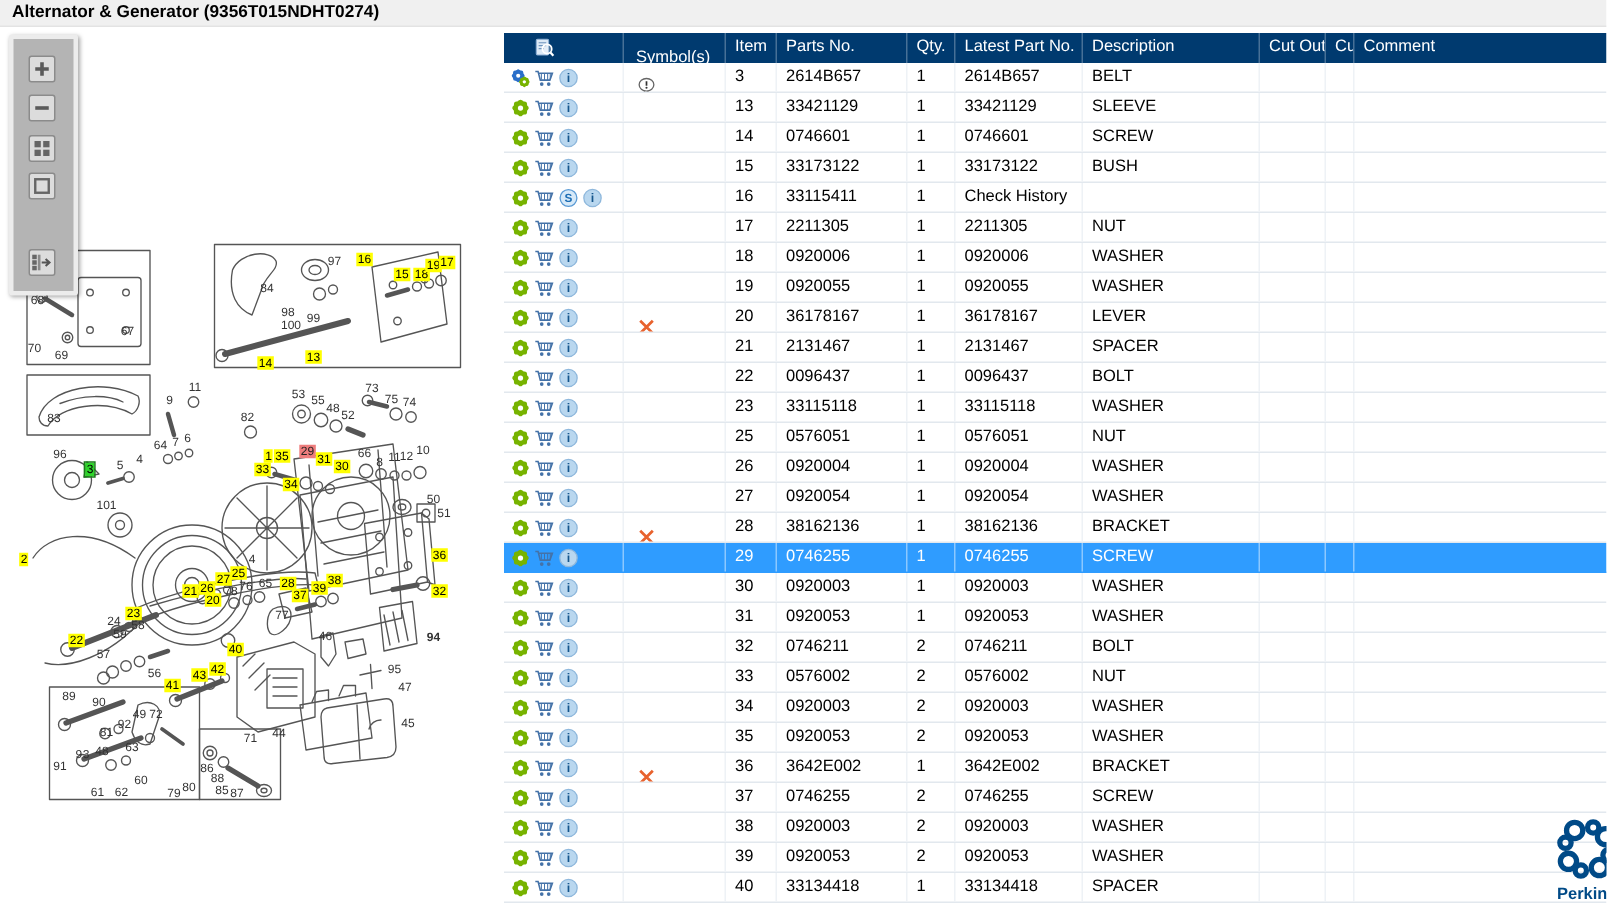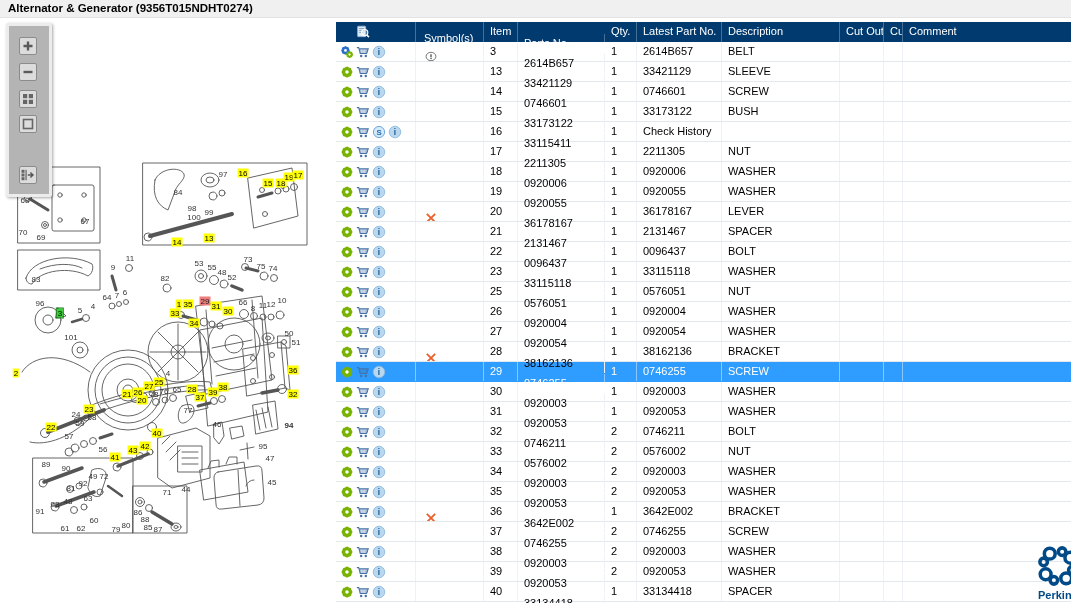"Parts No." .c3 { margin-top: 12px -> none }
